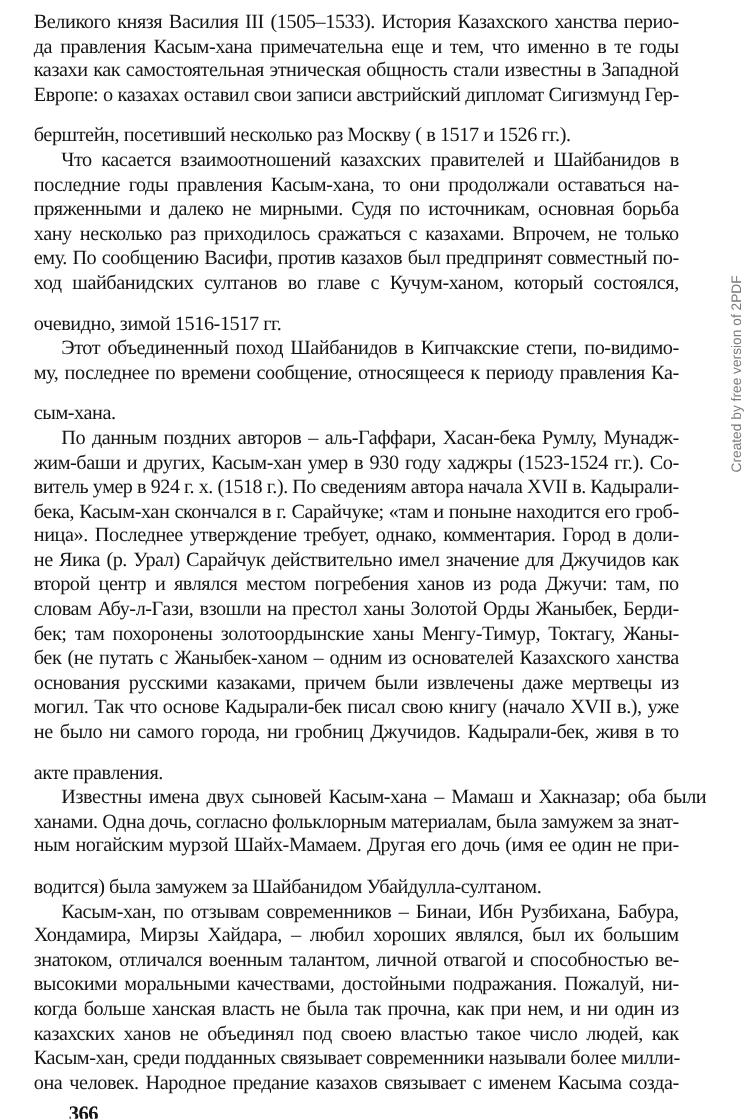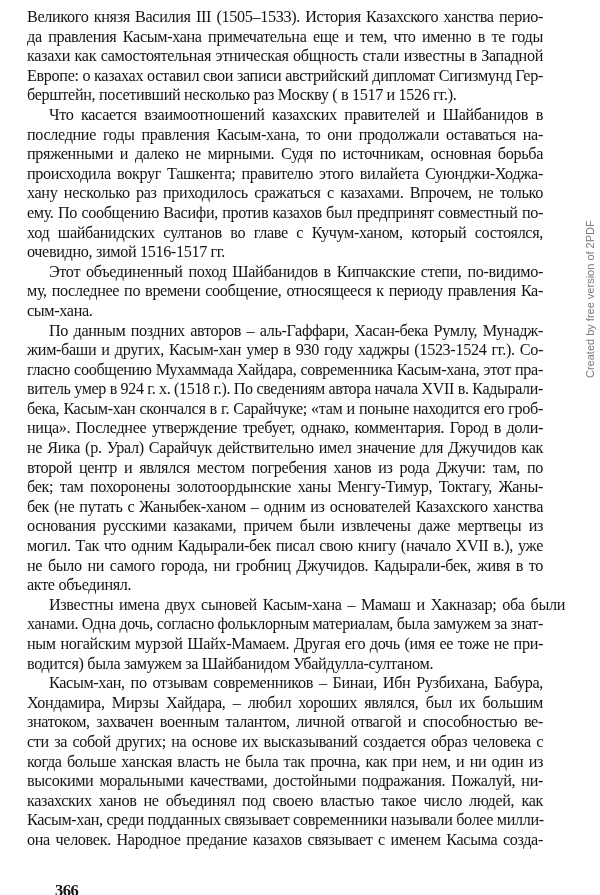"берштейн, посетивший несколько раз" .line.last { margin-top: none -> 13px }
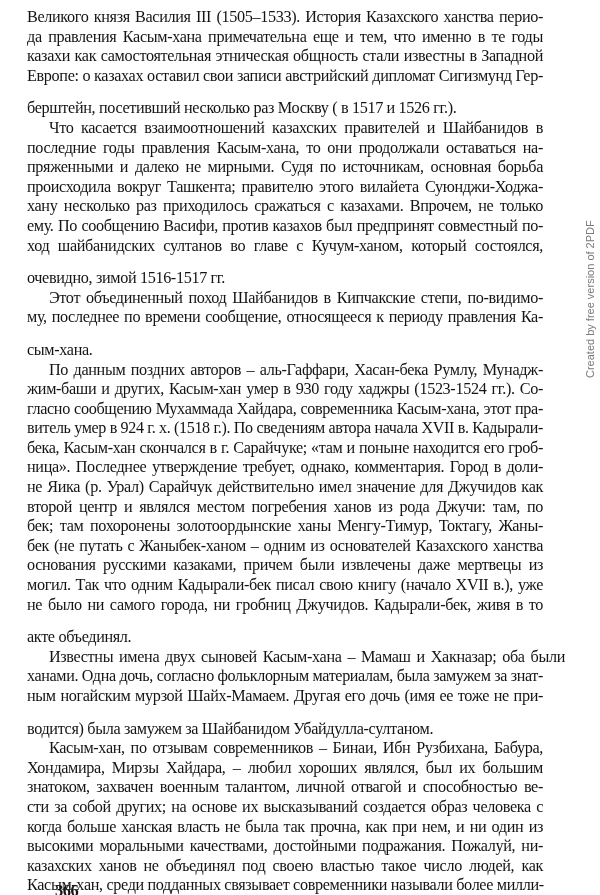"происходила вокруг Ташкента; правителю" span.line { html: <span>происходила вокруг Ташкента; правителю этого вилайета Суюнджи-Ходжа-</span> -> none }
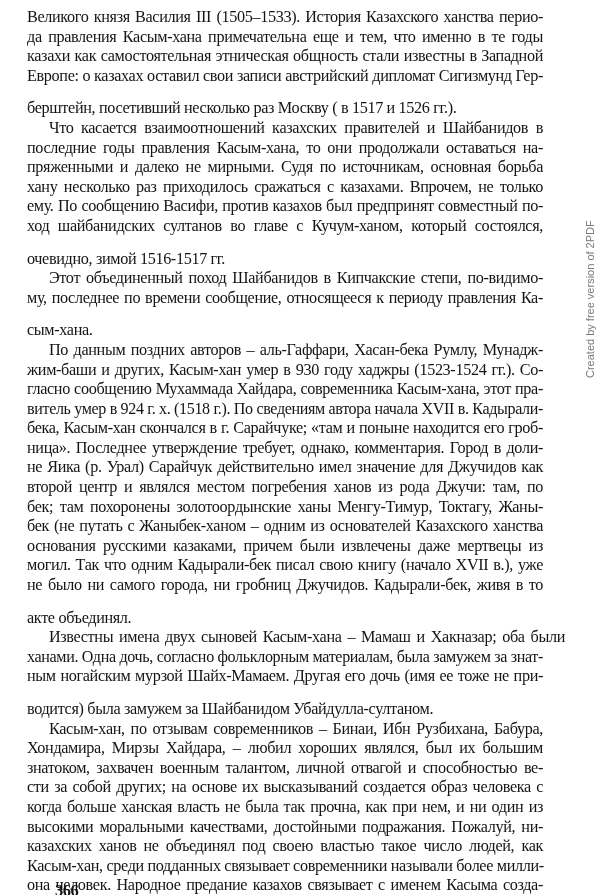"гласно сообщению Мухаммада Хайдара," span.line { html: <span>гласно сообщению Мухаммада Хайдара, современника Касым-хана, этот пра-</span> -> none }
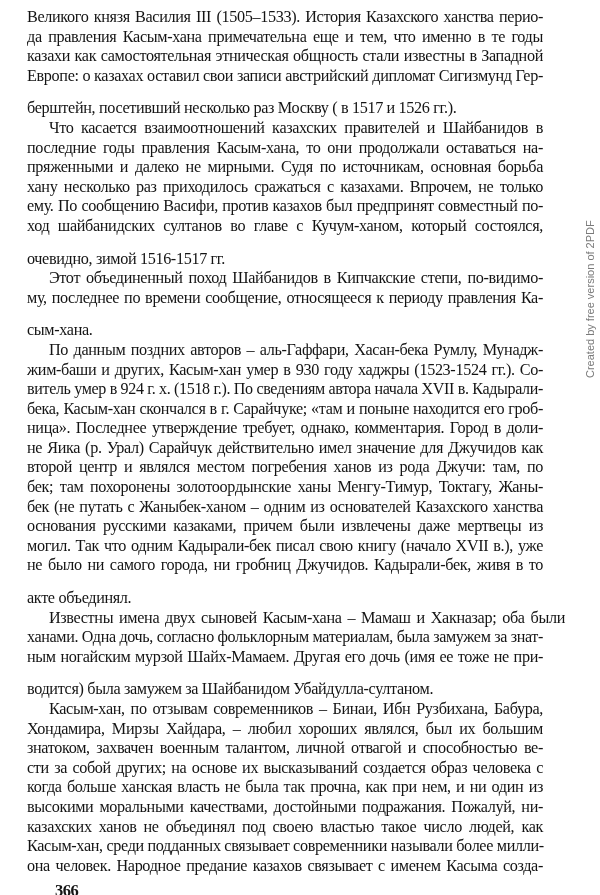"словам Абу-л-Гази, взошли на престол" span.line { html: none -> <span>словам Абу-л-Гази, взошли на престол ханы Золотой Орды Жаныбек, Берди-</span> }
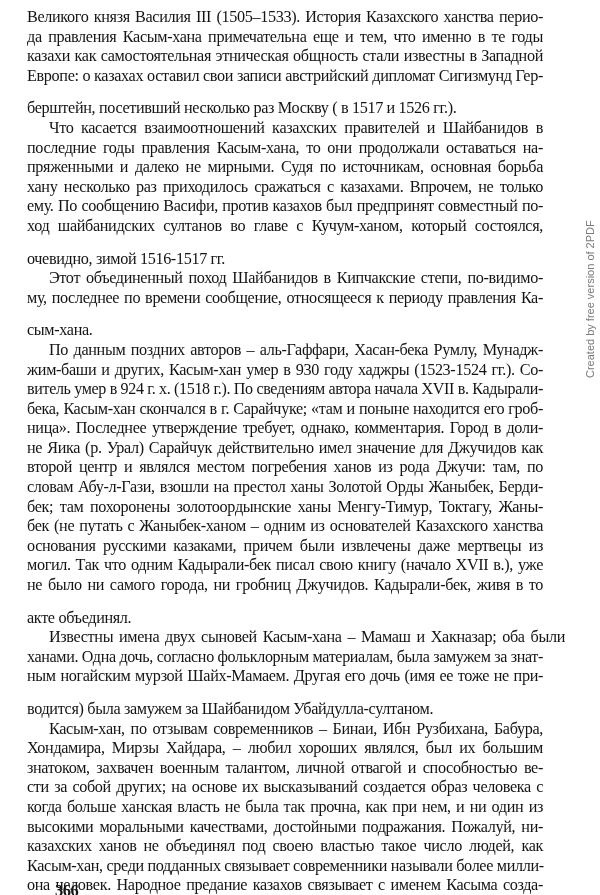"могил. Так что одним Кадырали-бек" span.line { text: одним -> основе }
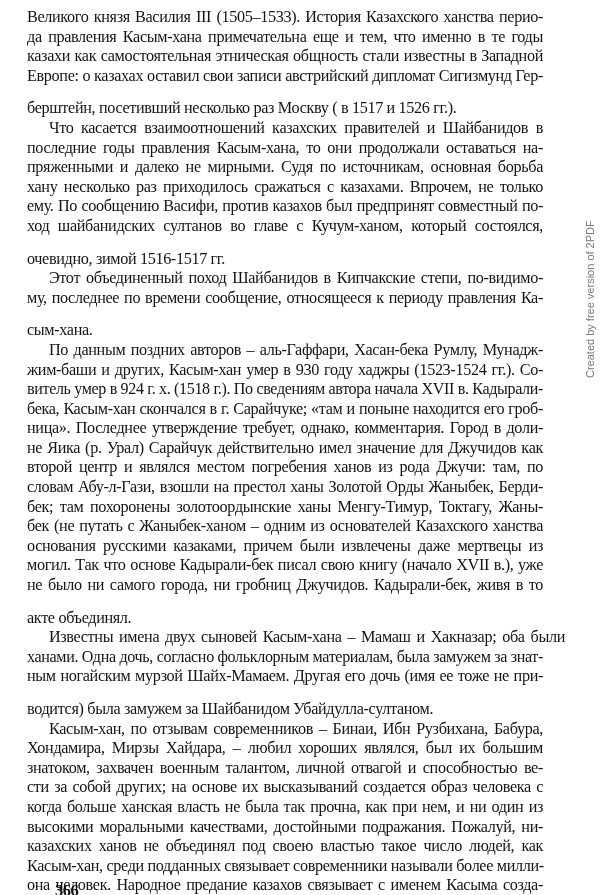"акте объединял." span.line { text: объединял -> правления }
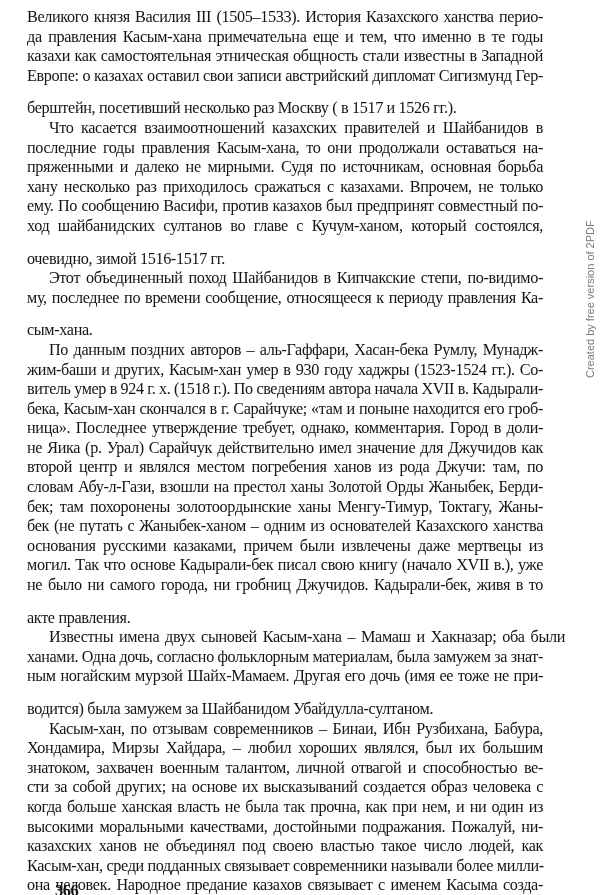"ным ногайским мурзой Шайх-Мамаем. Другая" span.line { text: тоже -> один }
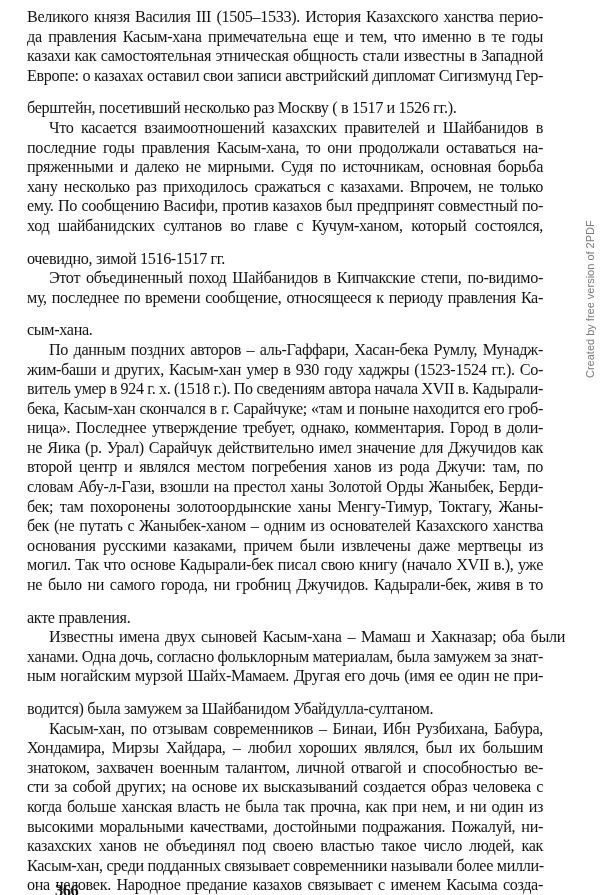"знатоком, захвачен военным талантом," span.line { text: захвачен -> отличался }
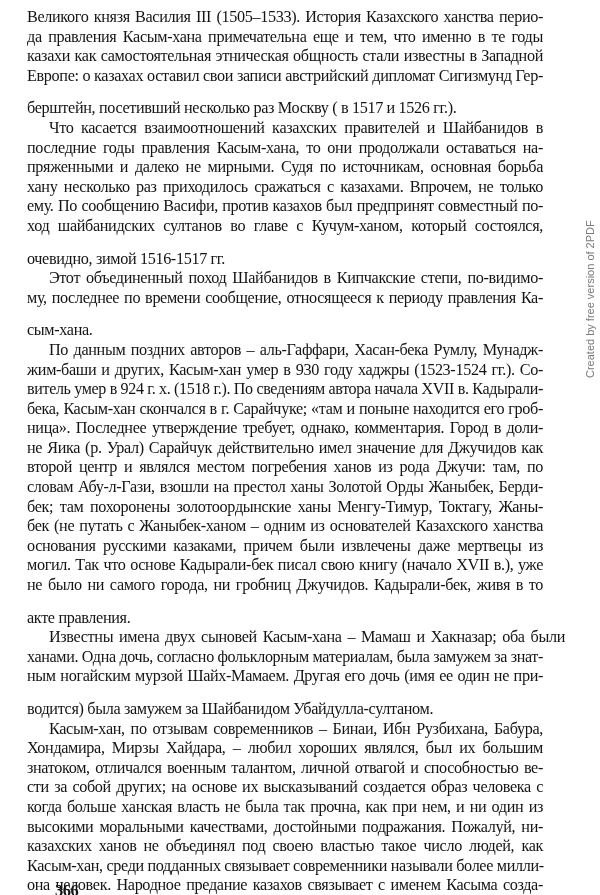"сти за собой других; на" span.line { html: <span>сти за собой других; на основе их высказываний создается образ человека с</span> -> none }
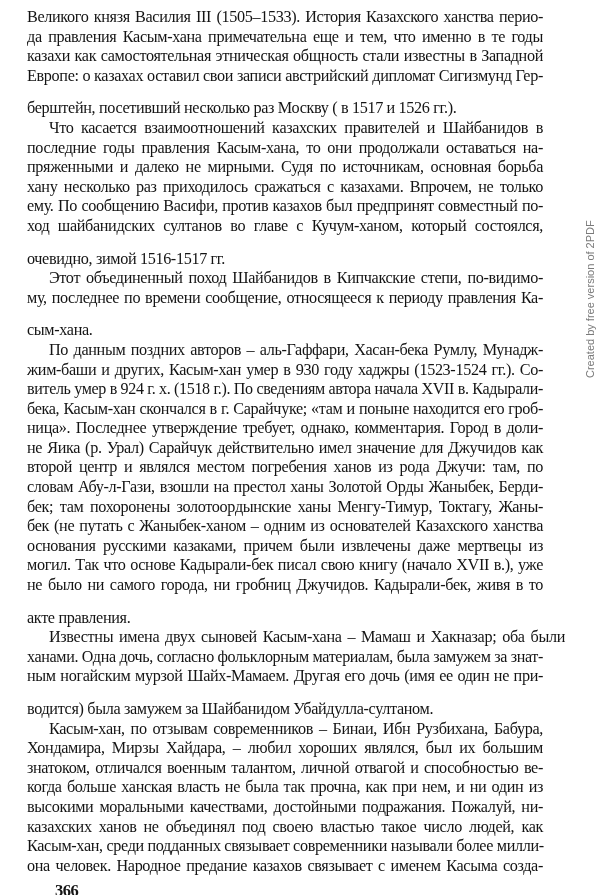"когда больше ханская власть не" span.line { order: before "высокими моральными качествами," -> after "высокими моральными качествами," }
